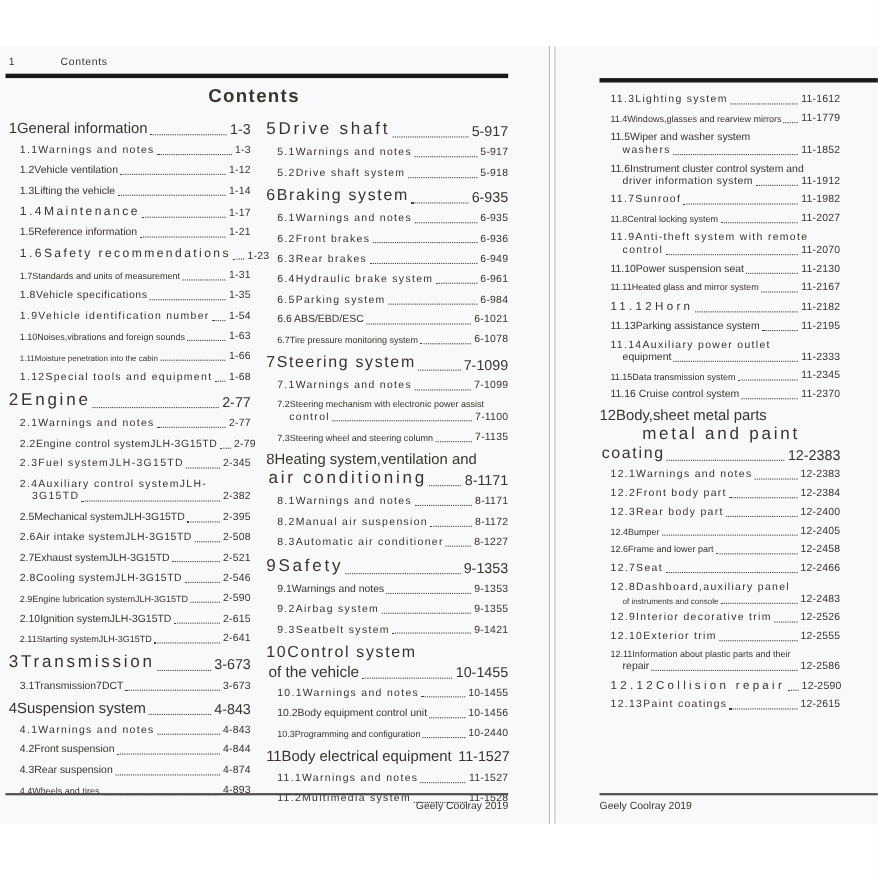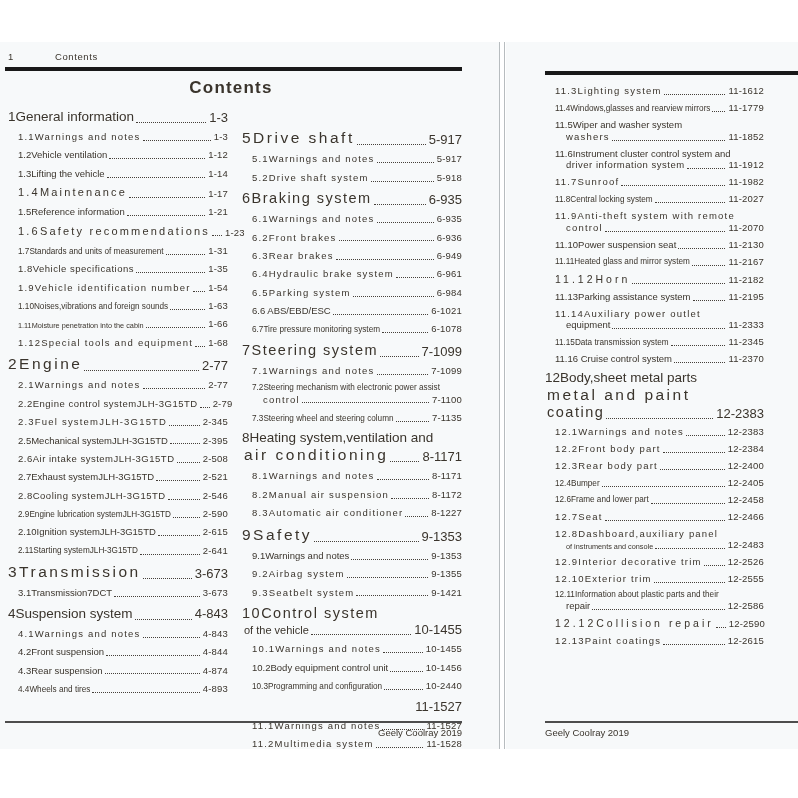"5Drive shaft" .col+.col { margin-top: 20px -> none }
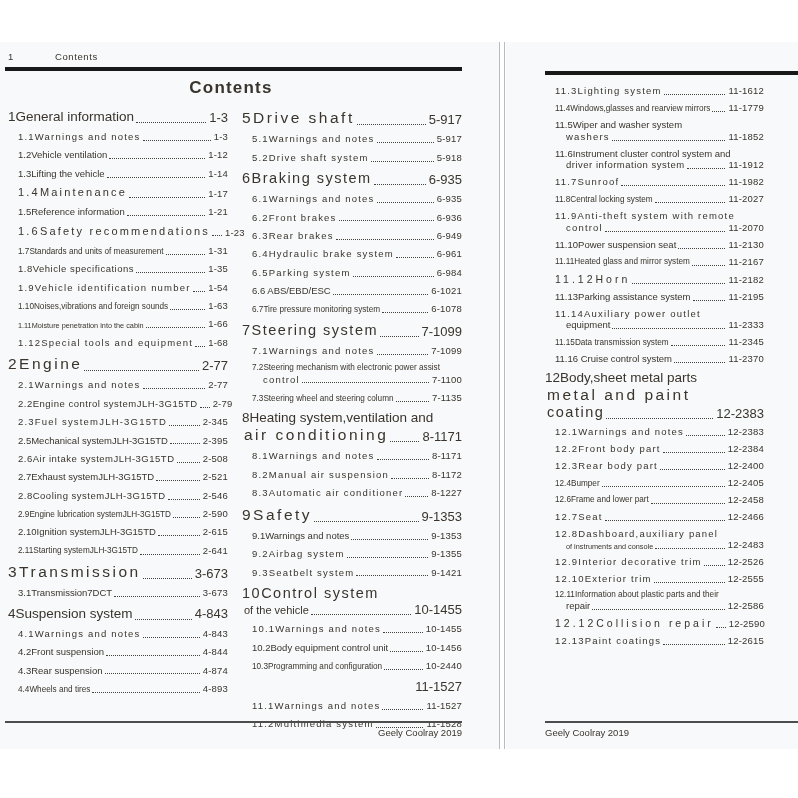"metal and paint" .cont { text-align: none -> center }
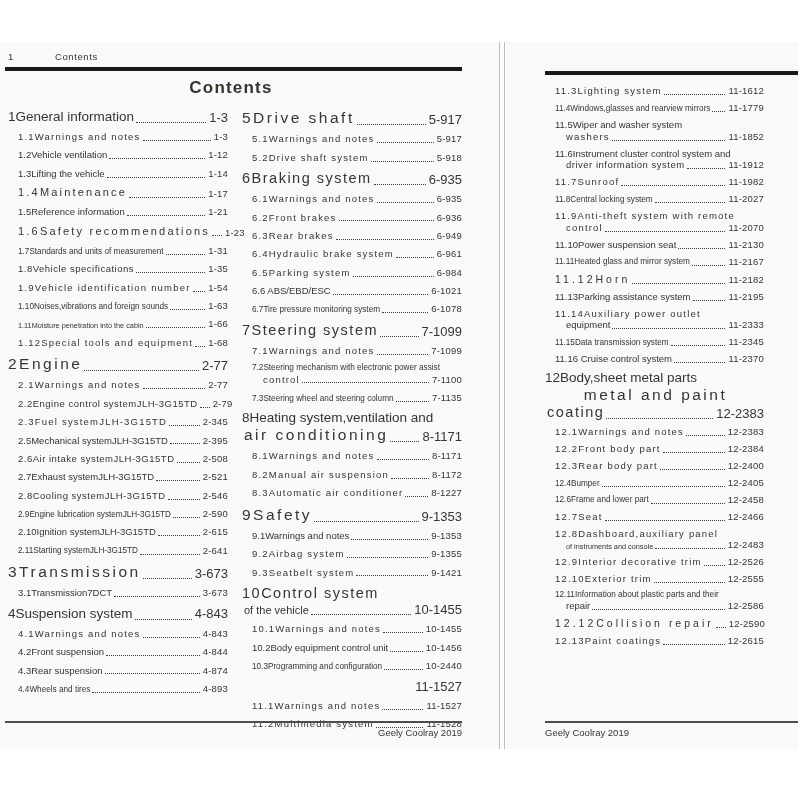"2.4Auxiliary control systemJLH-" div.entry { html: none -> <div> <div>2.4Auxiliary control systemJLH-</div> <div> <span>3G15TD</span> <span></span> <span>2-382</span> </div> </div> }
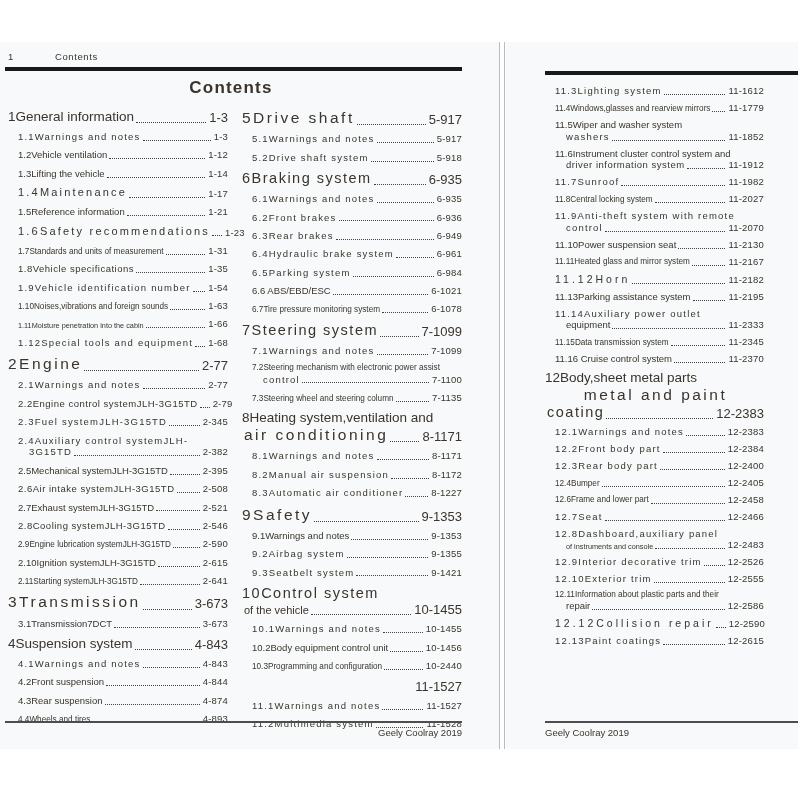"of the vehicle" .chapter .v-small { font-size: 11px -> 14px }
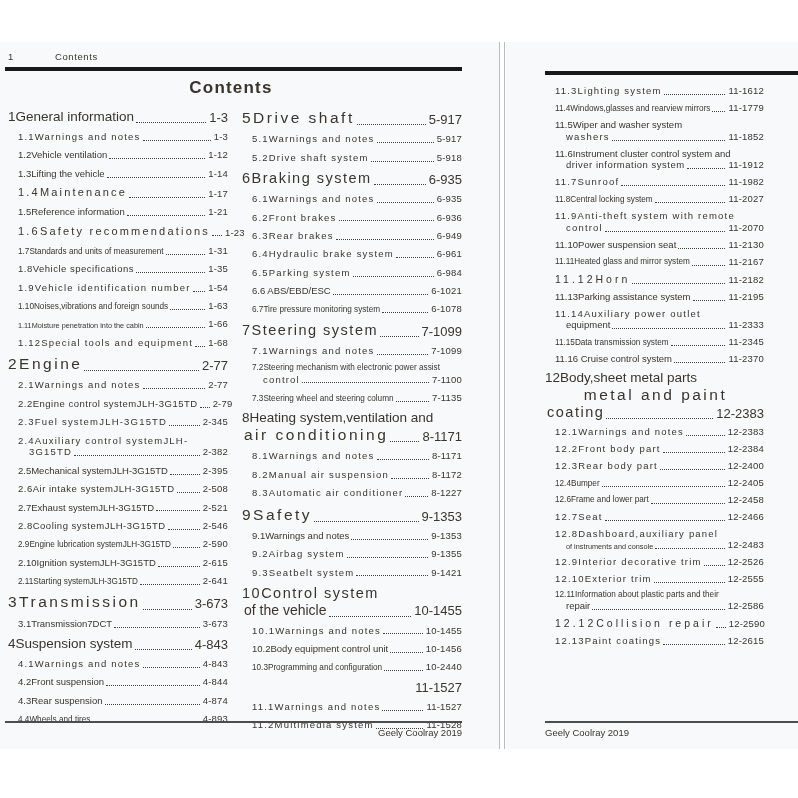"11Body electrical equipment" span.lbl { html: none -> <span>11Body electrical equipment</span> }
